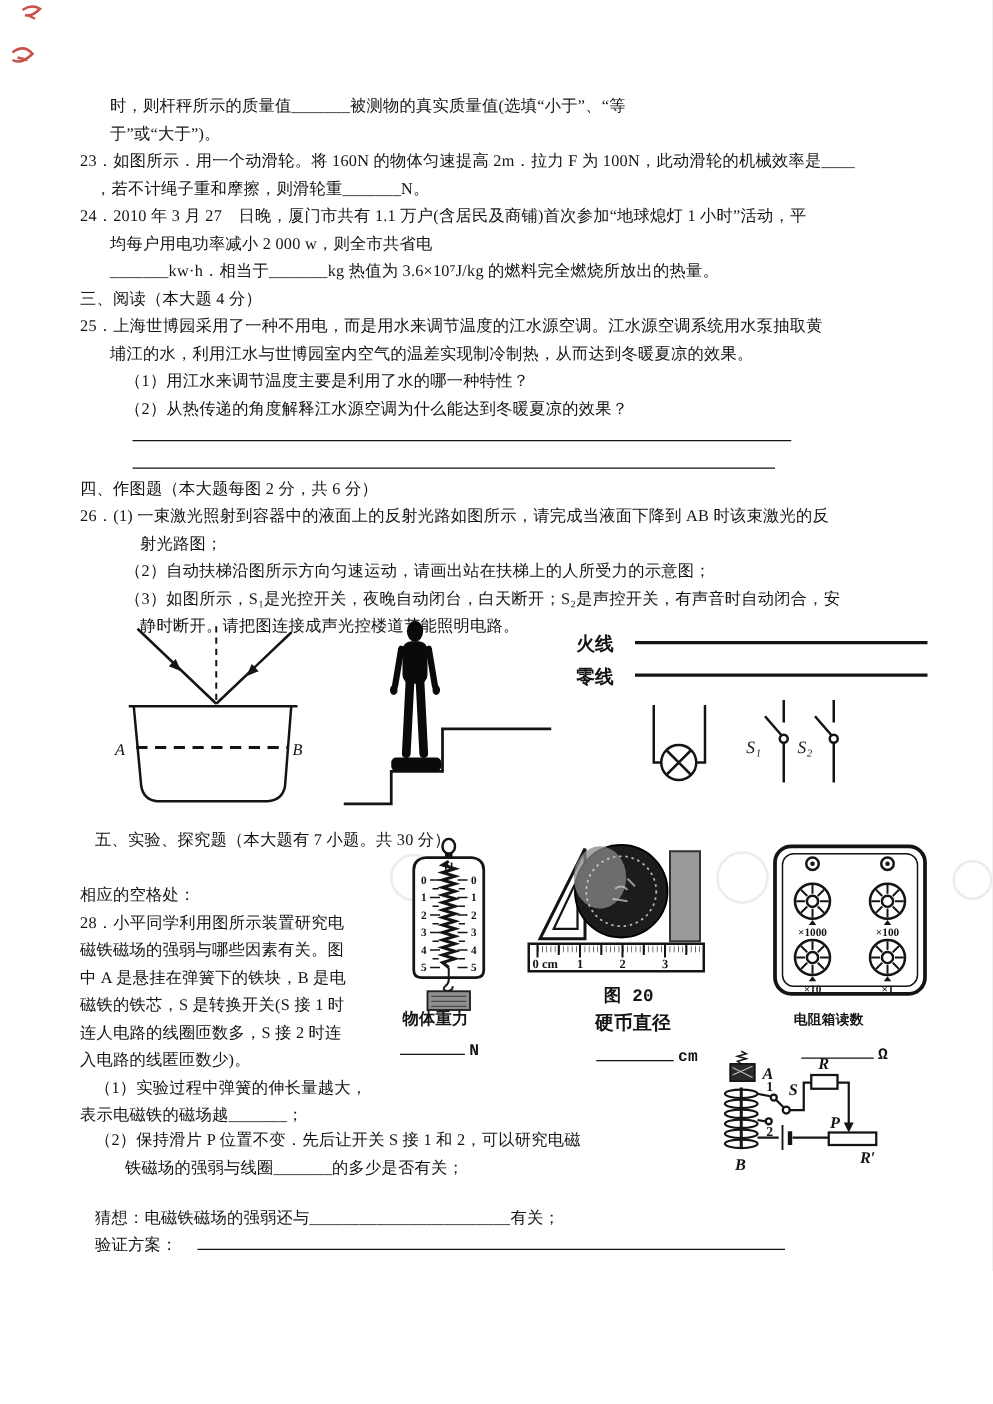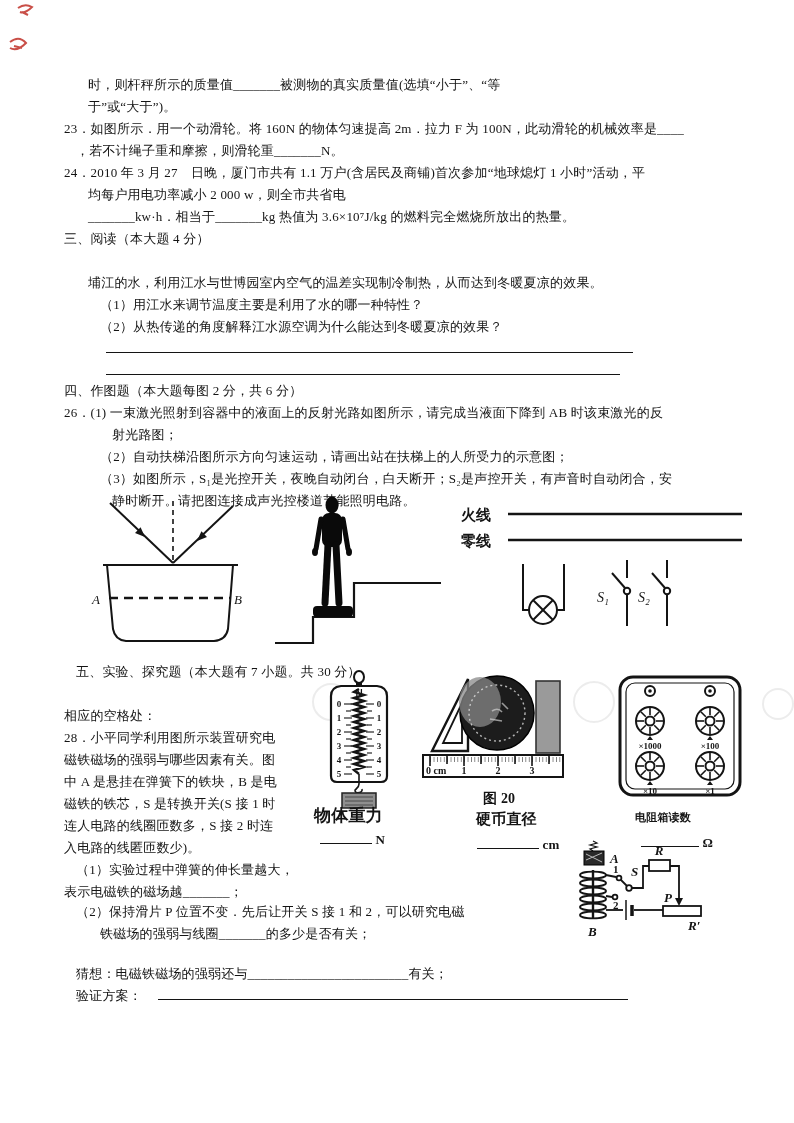"25．上海世博园采用了一种不用电，而是用水来调节温度的江水源空调。江水源空调系统" div.line { html: none -> <div>25．上海世博园采用了一种不用电，而是用水来调节温度的江水源空调。江水源空调系统用水泵抽取黄</div> }
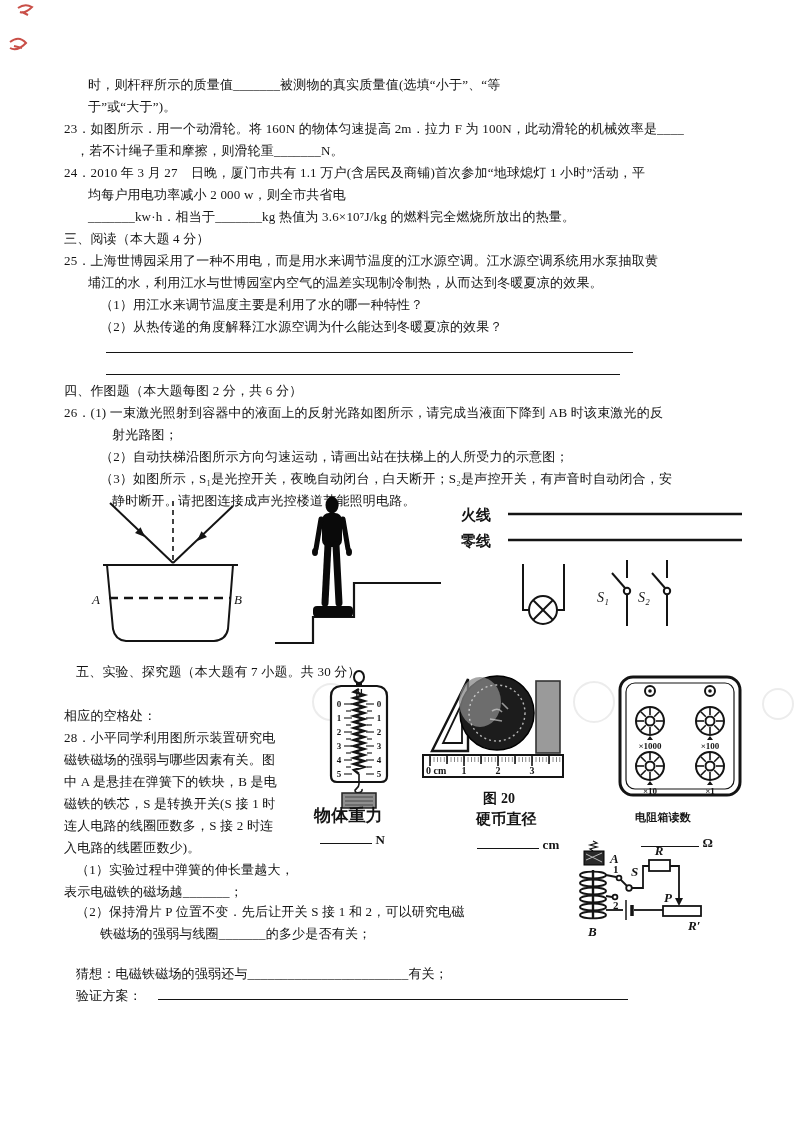"图 20" .bold { font-family: Liberation Serif, serif -> Liberation Mono, monospace }
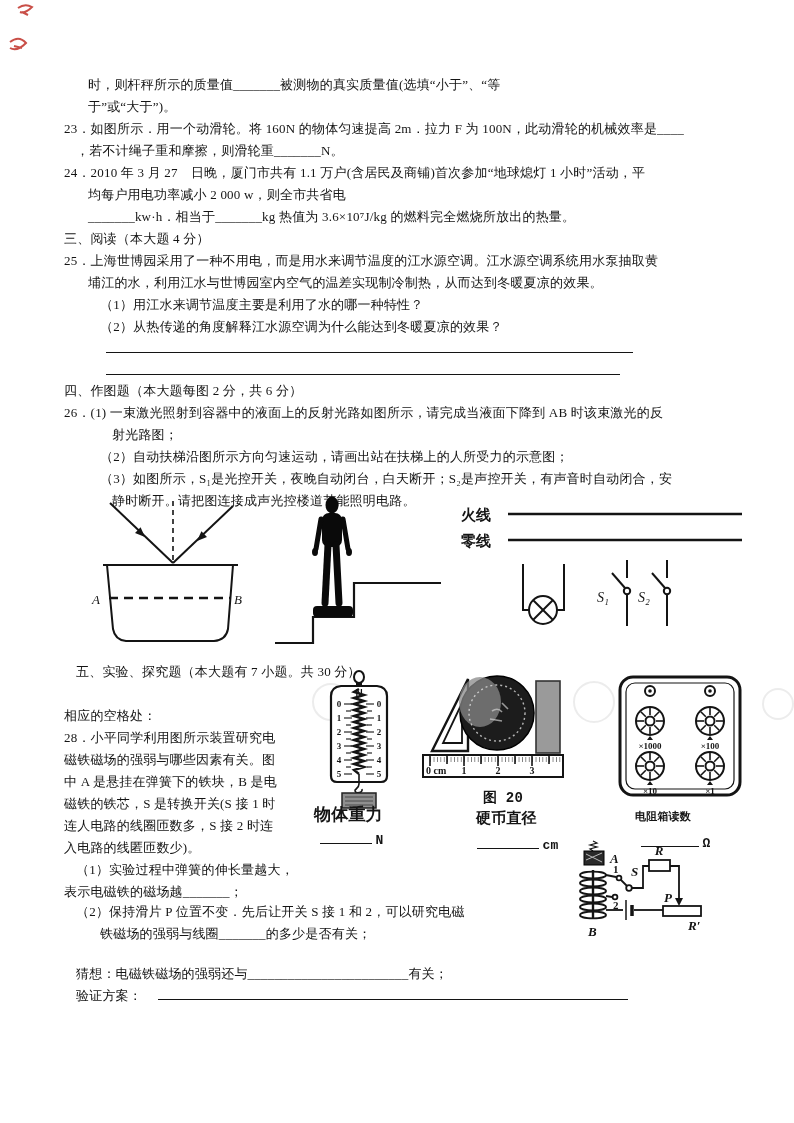"物体重力" div.line { font-size: 17px -> 13px; left: 314px -> 322px }
